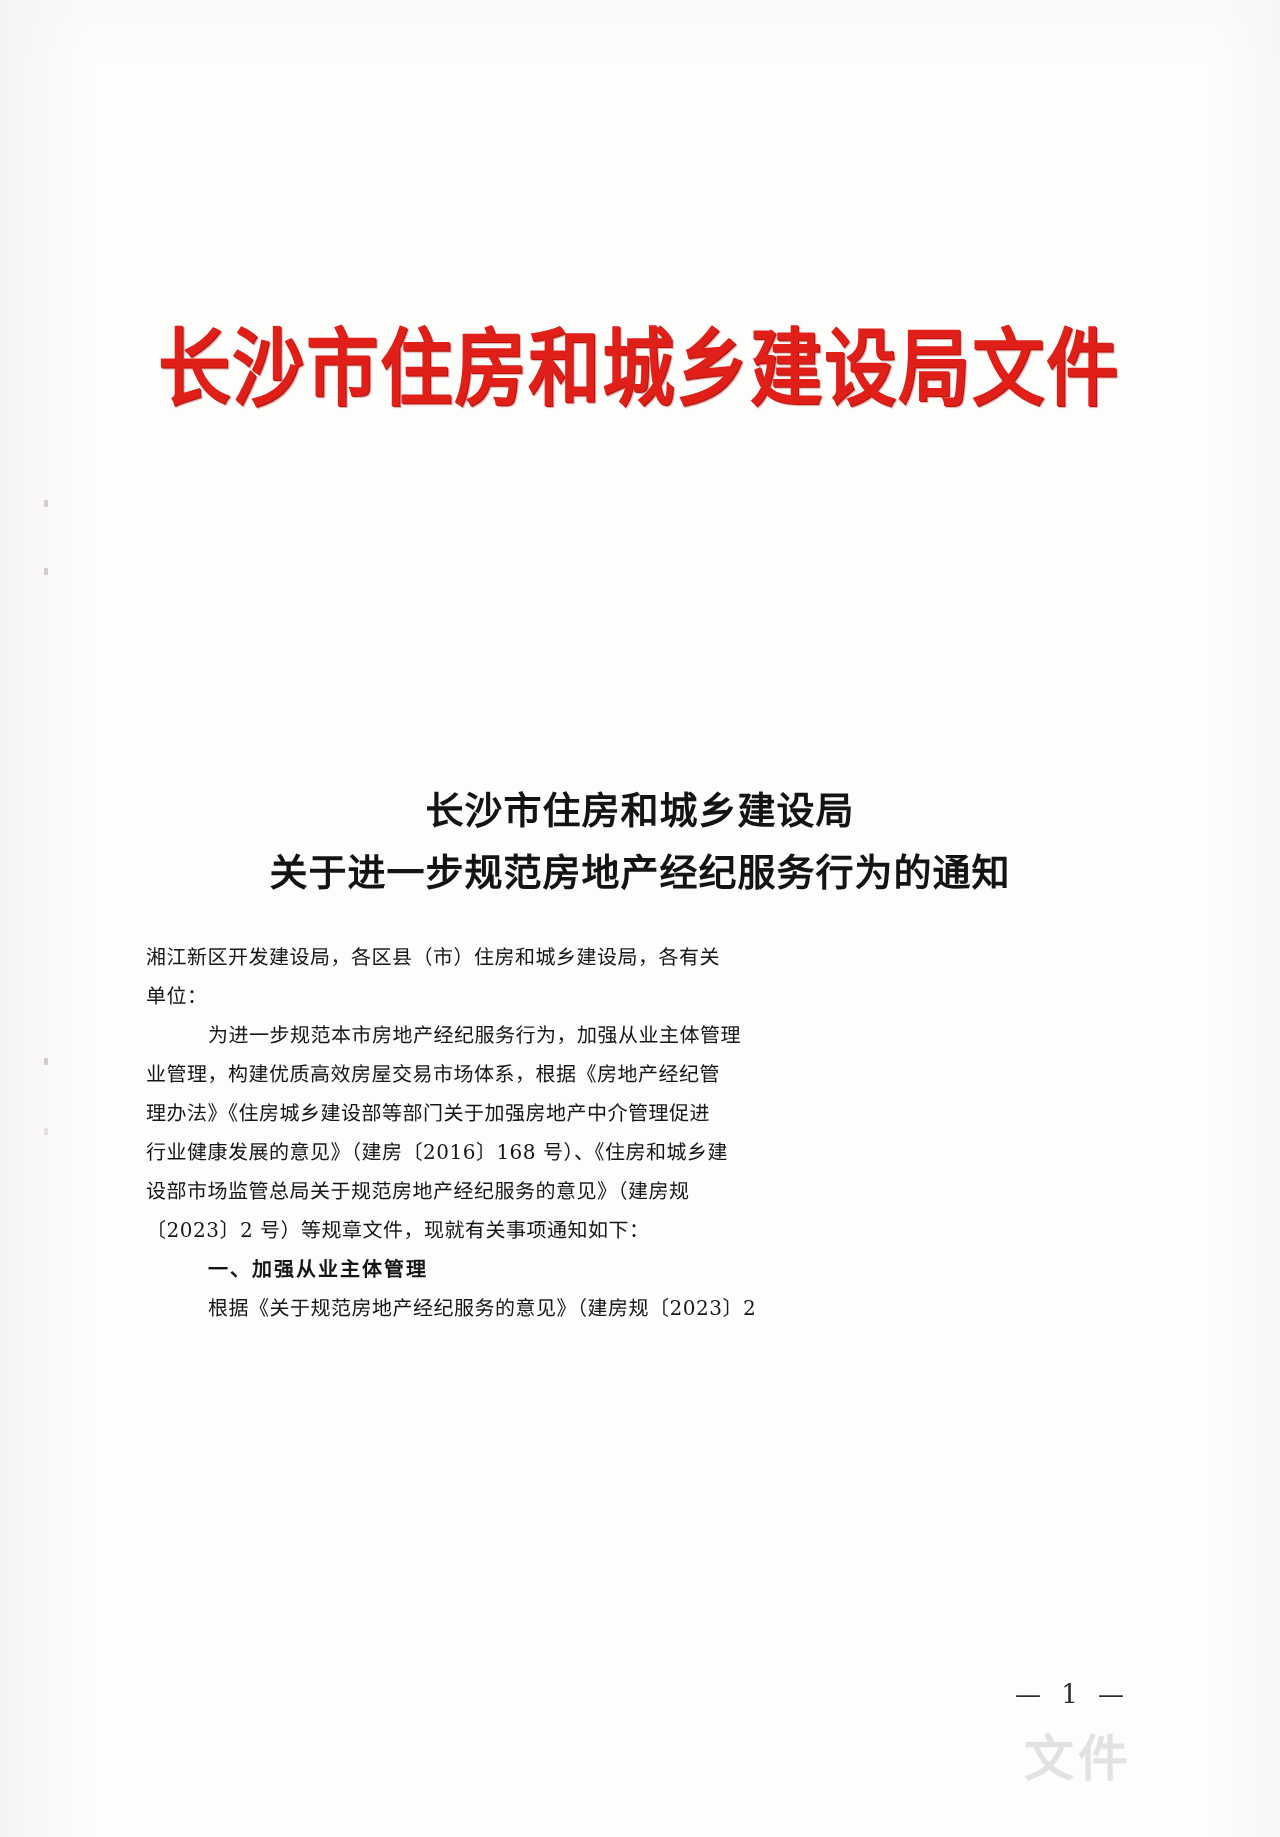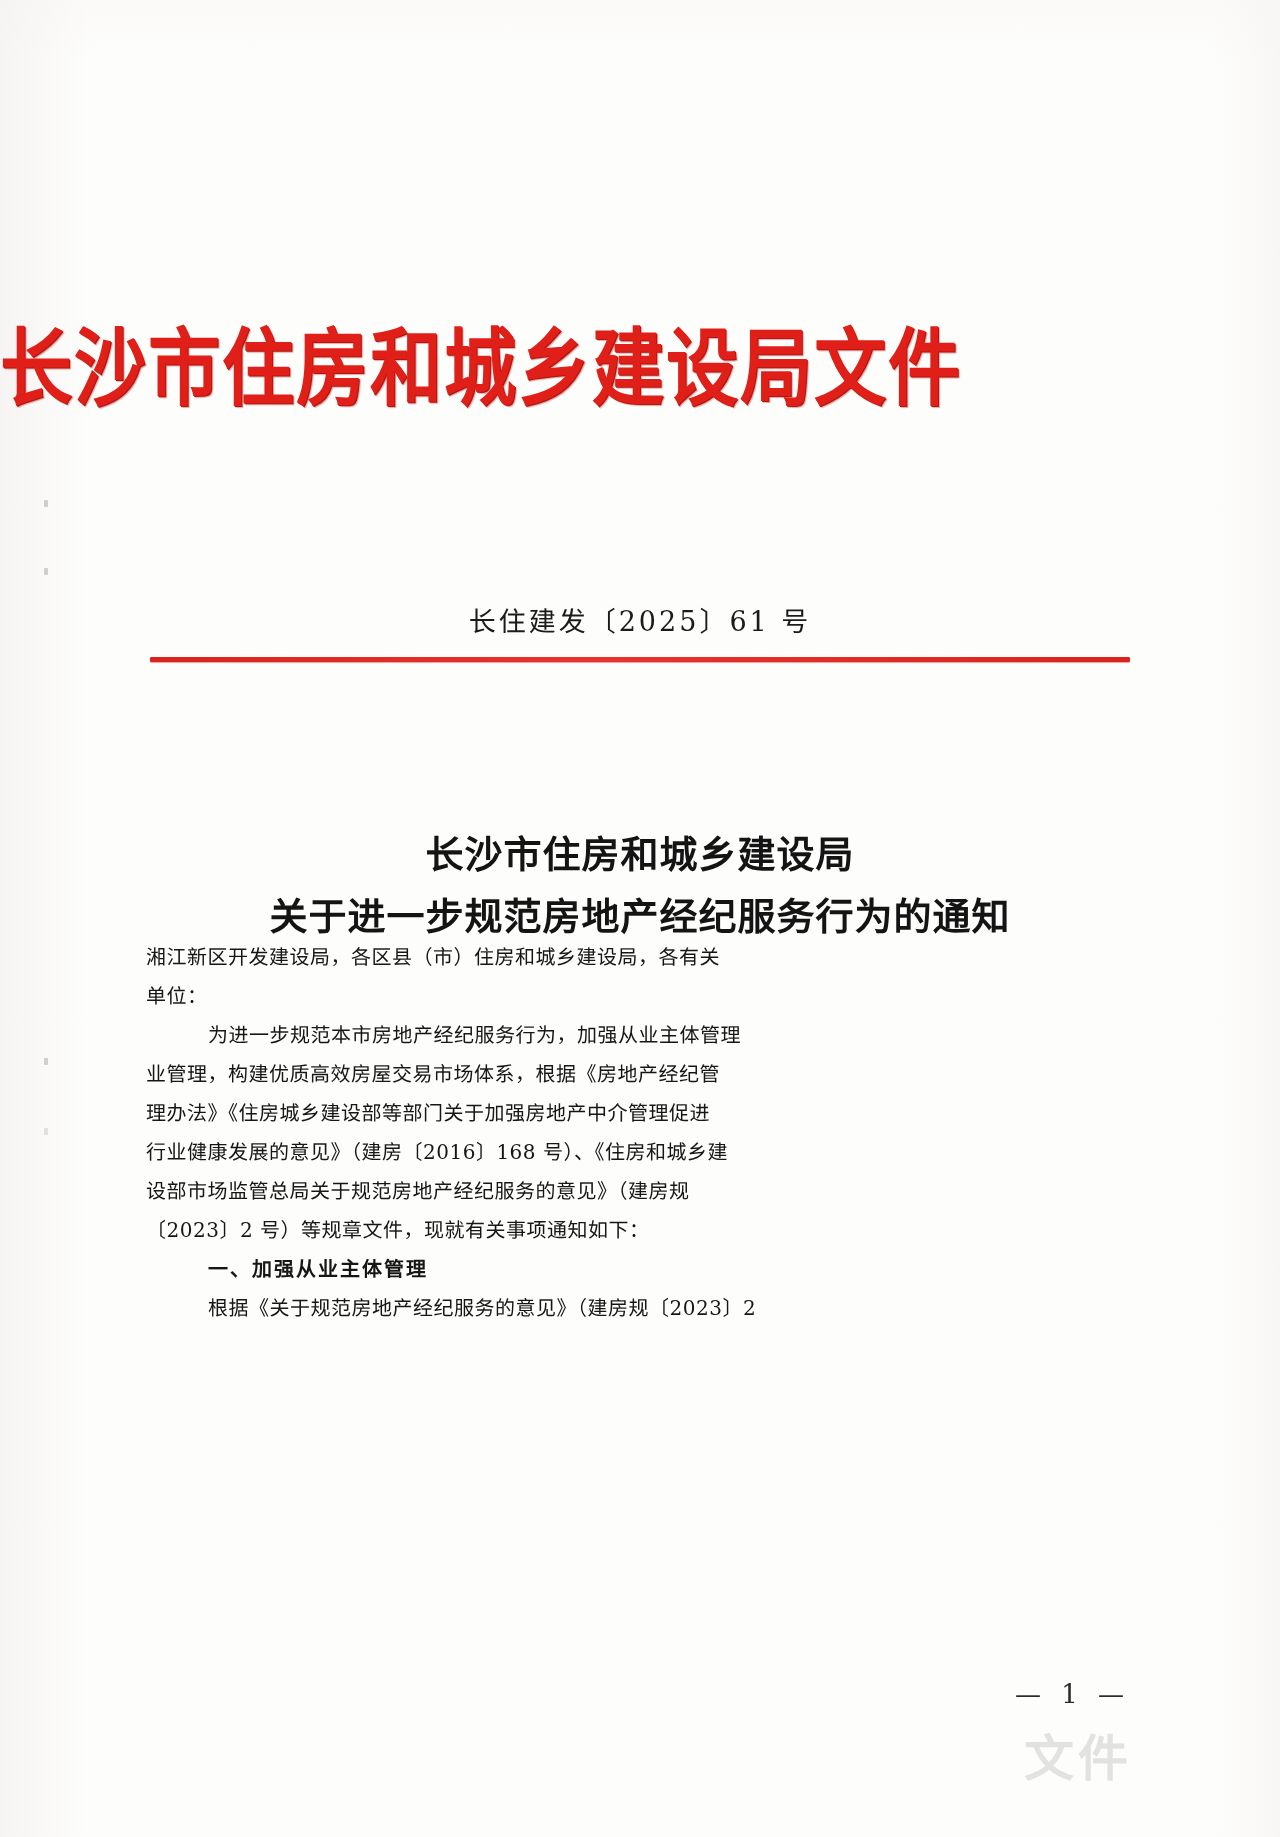"长沙市住房和城乡建设局文件" .masthead { text-align: none -> center }
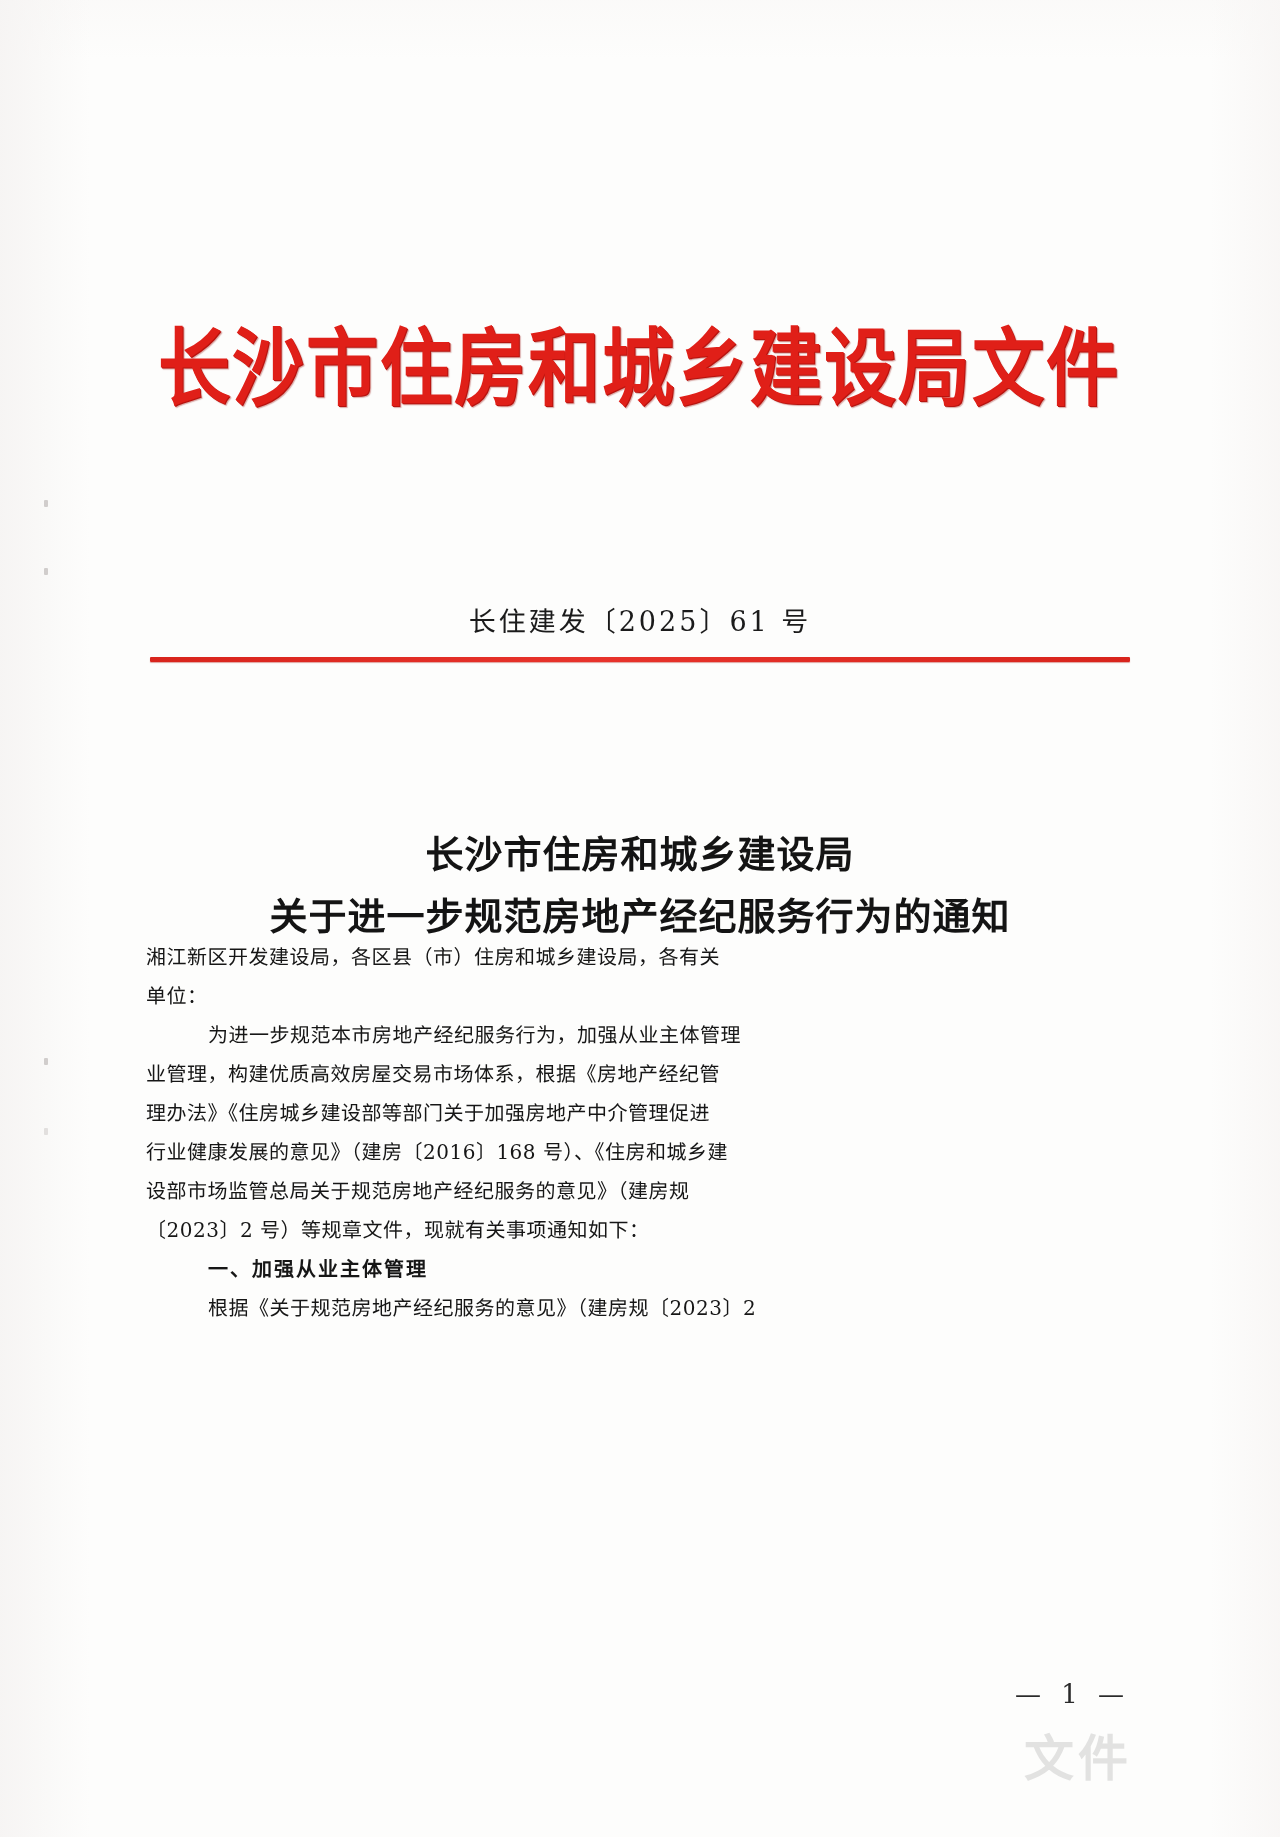"长住建发〔2025〕61 号" div.docnum-block { html: <div> <div>长住建发〔2025〕61 号</div> <div></div> </div> -> none }
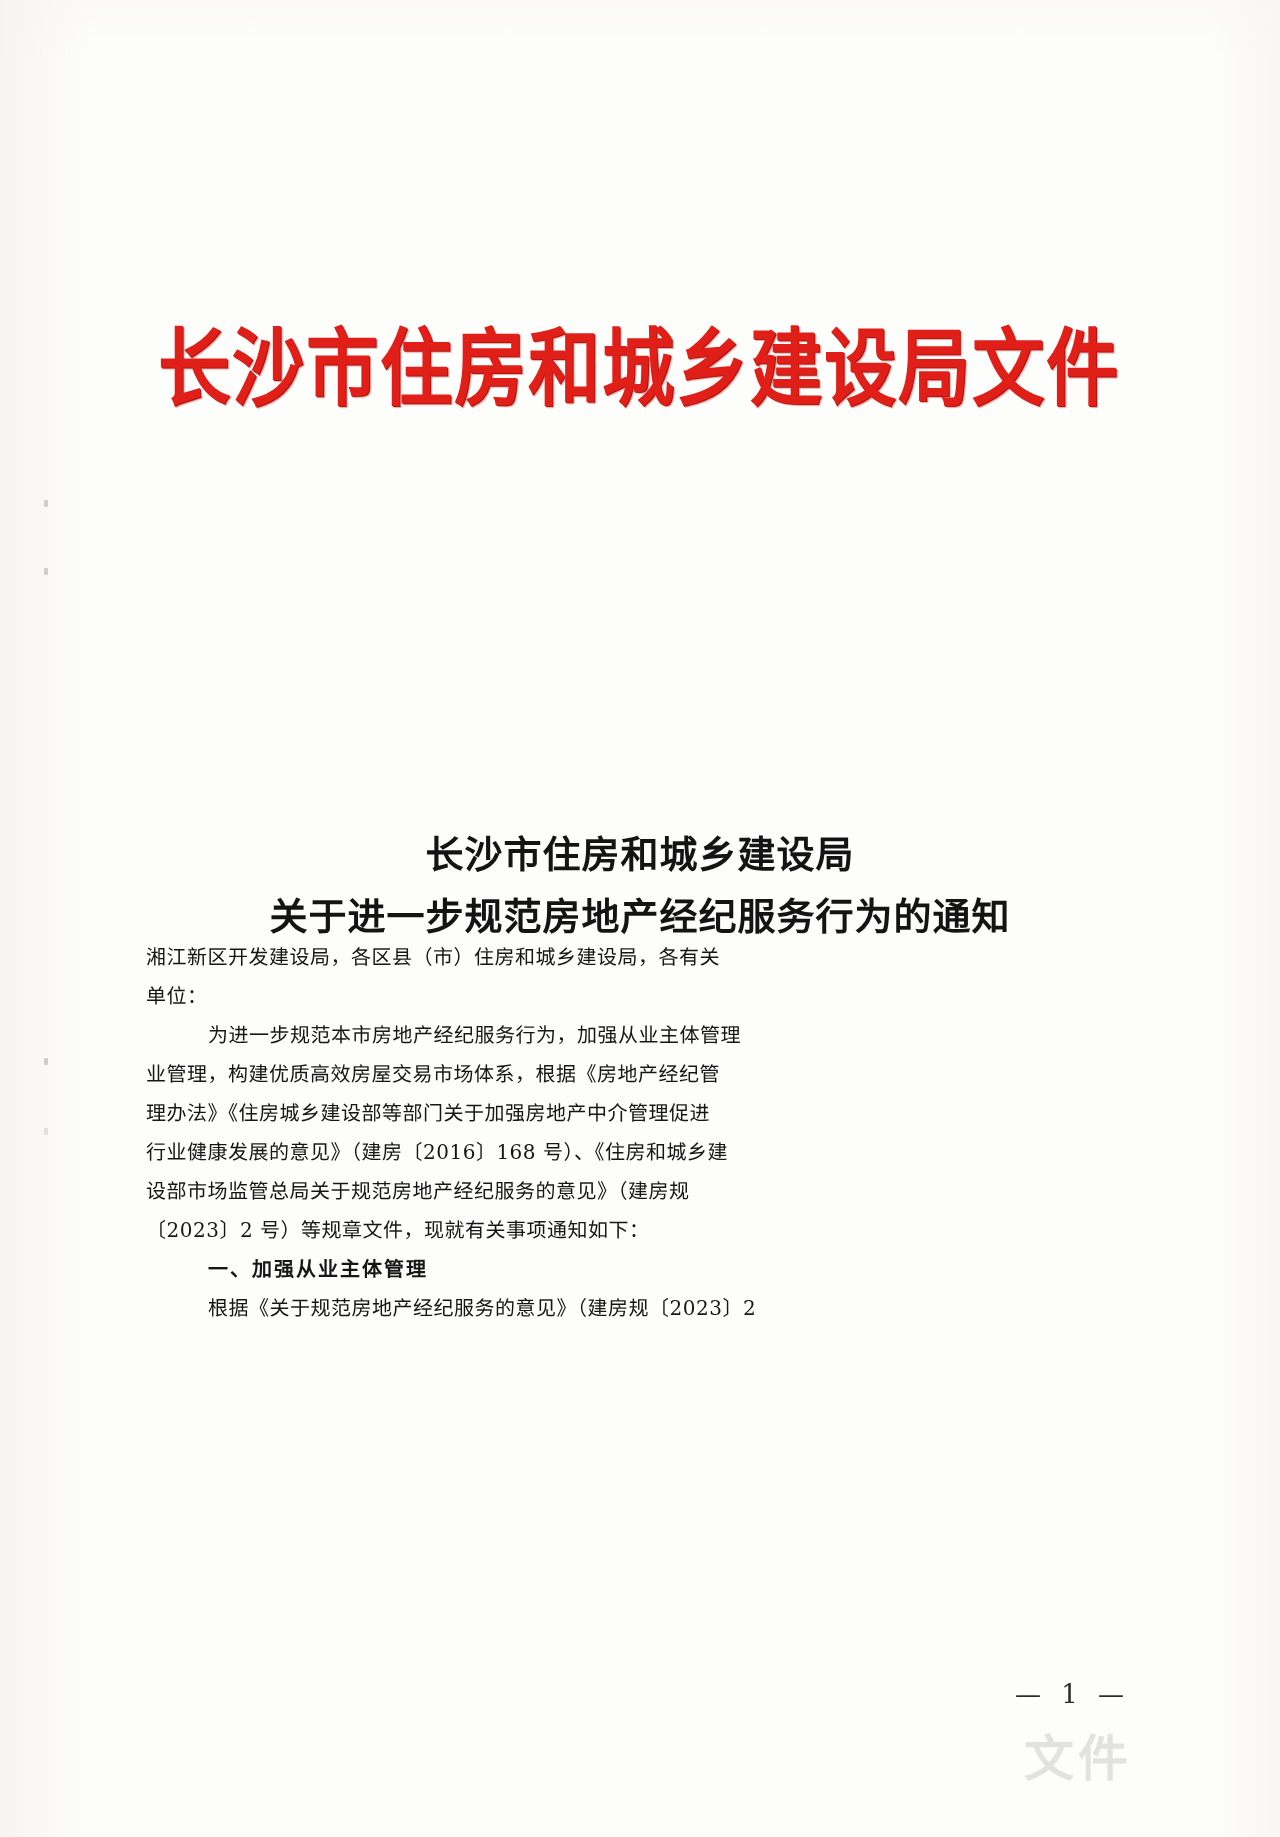"长沙市住房和城乡建设局" .doc-title { top: 824px -> 780px }
